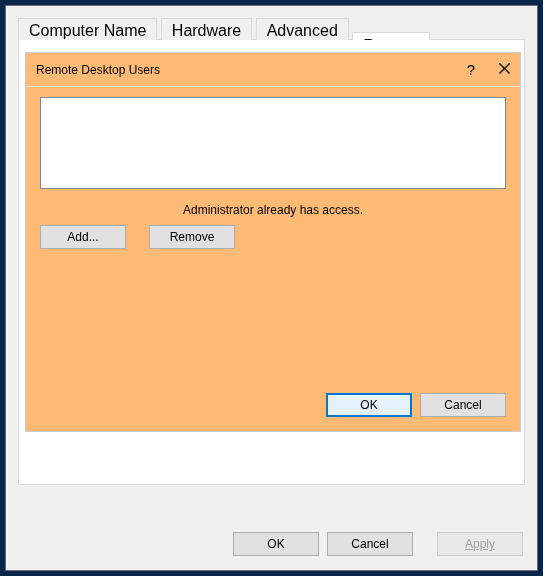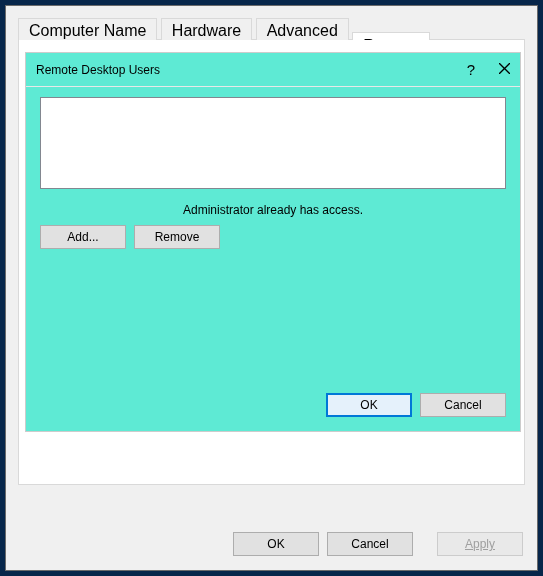"Remote Desktop Users" .inner-dialog { background: #5eead4 -> #fdba74 }
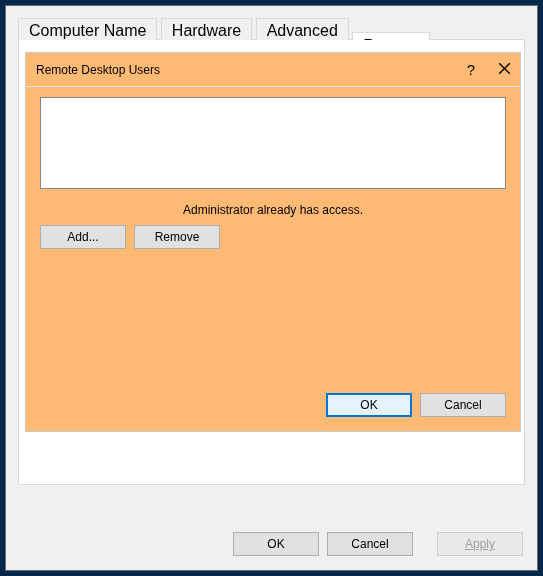"Add..." .btn-row { gap: 8px -> 23px }
